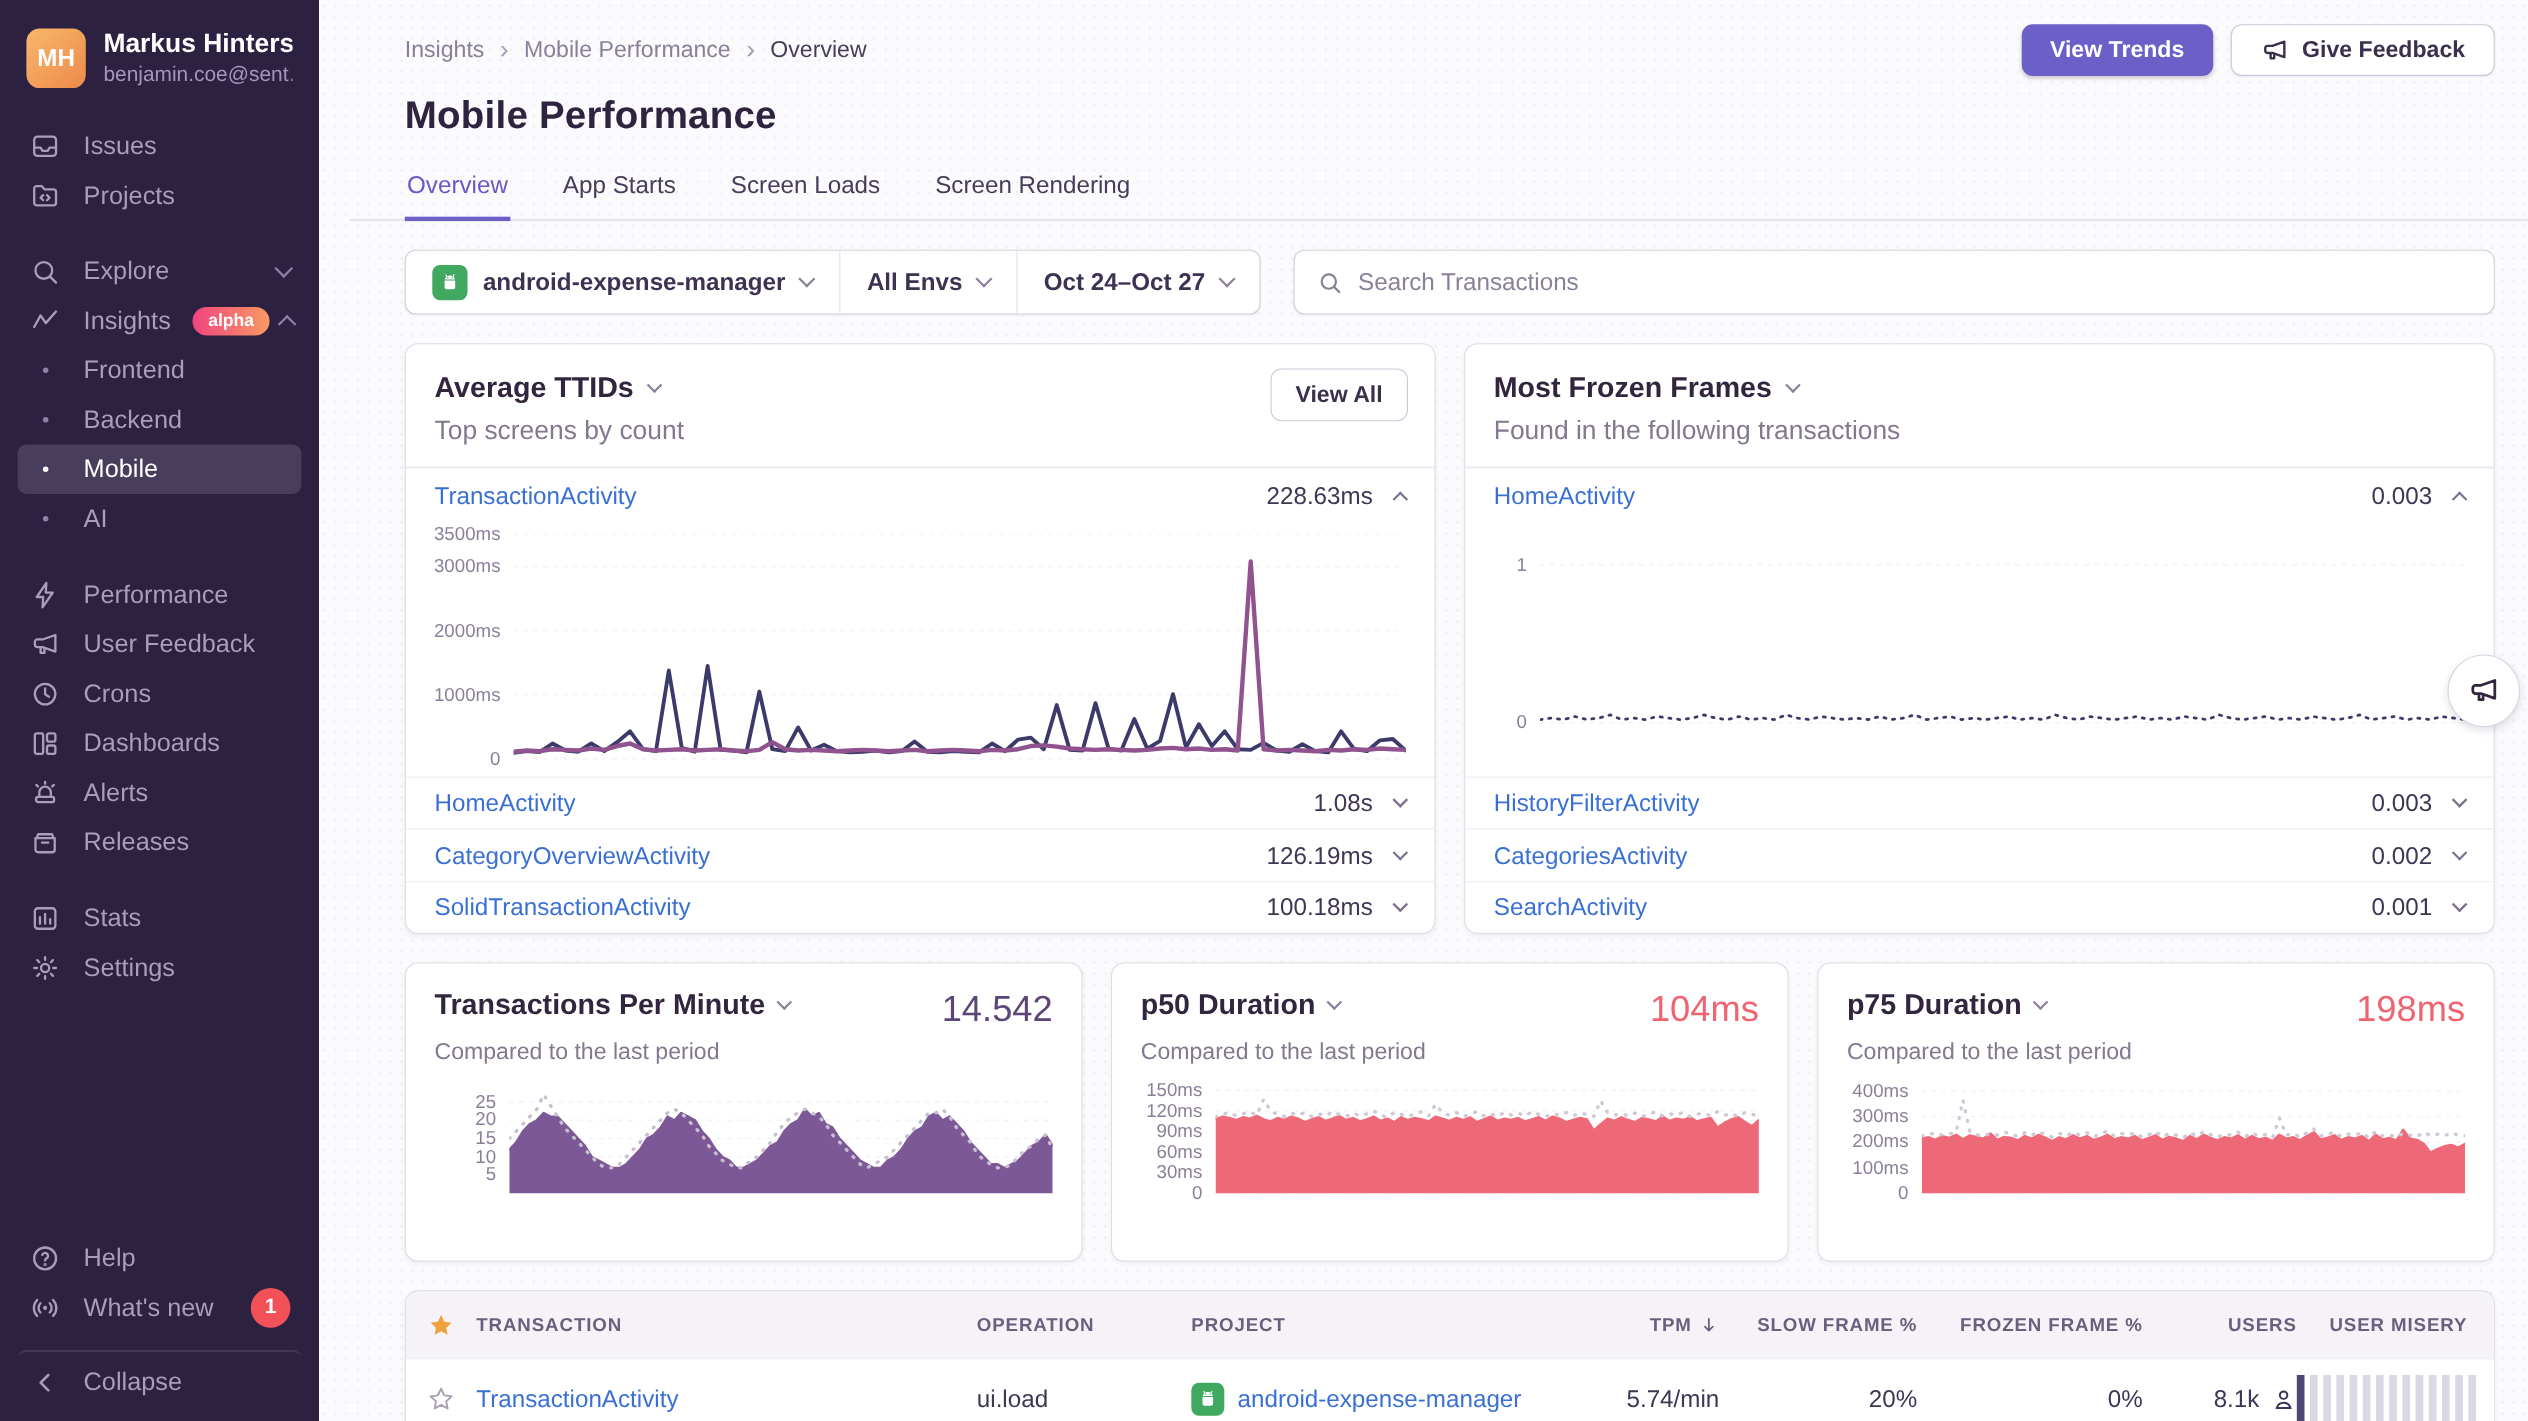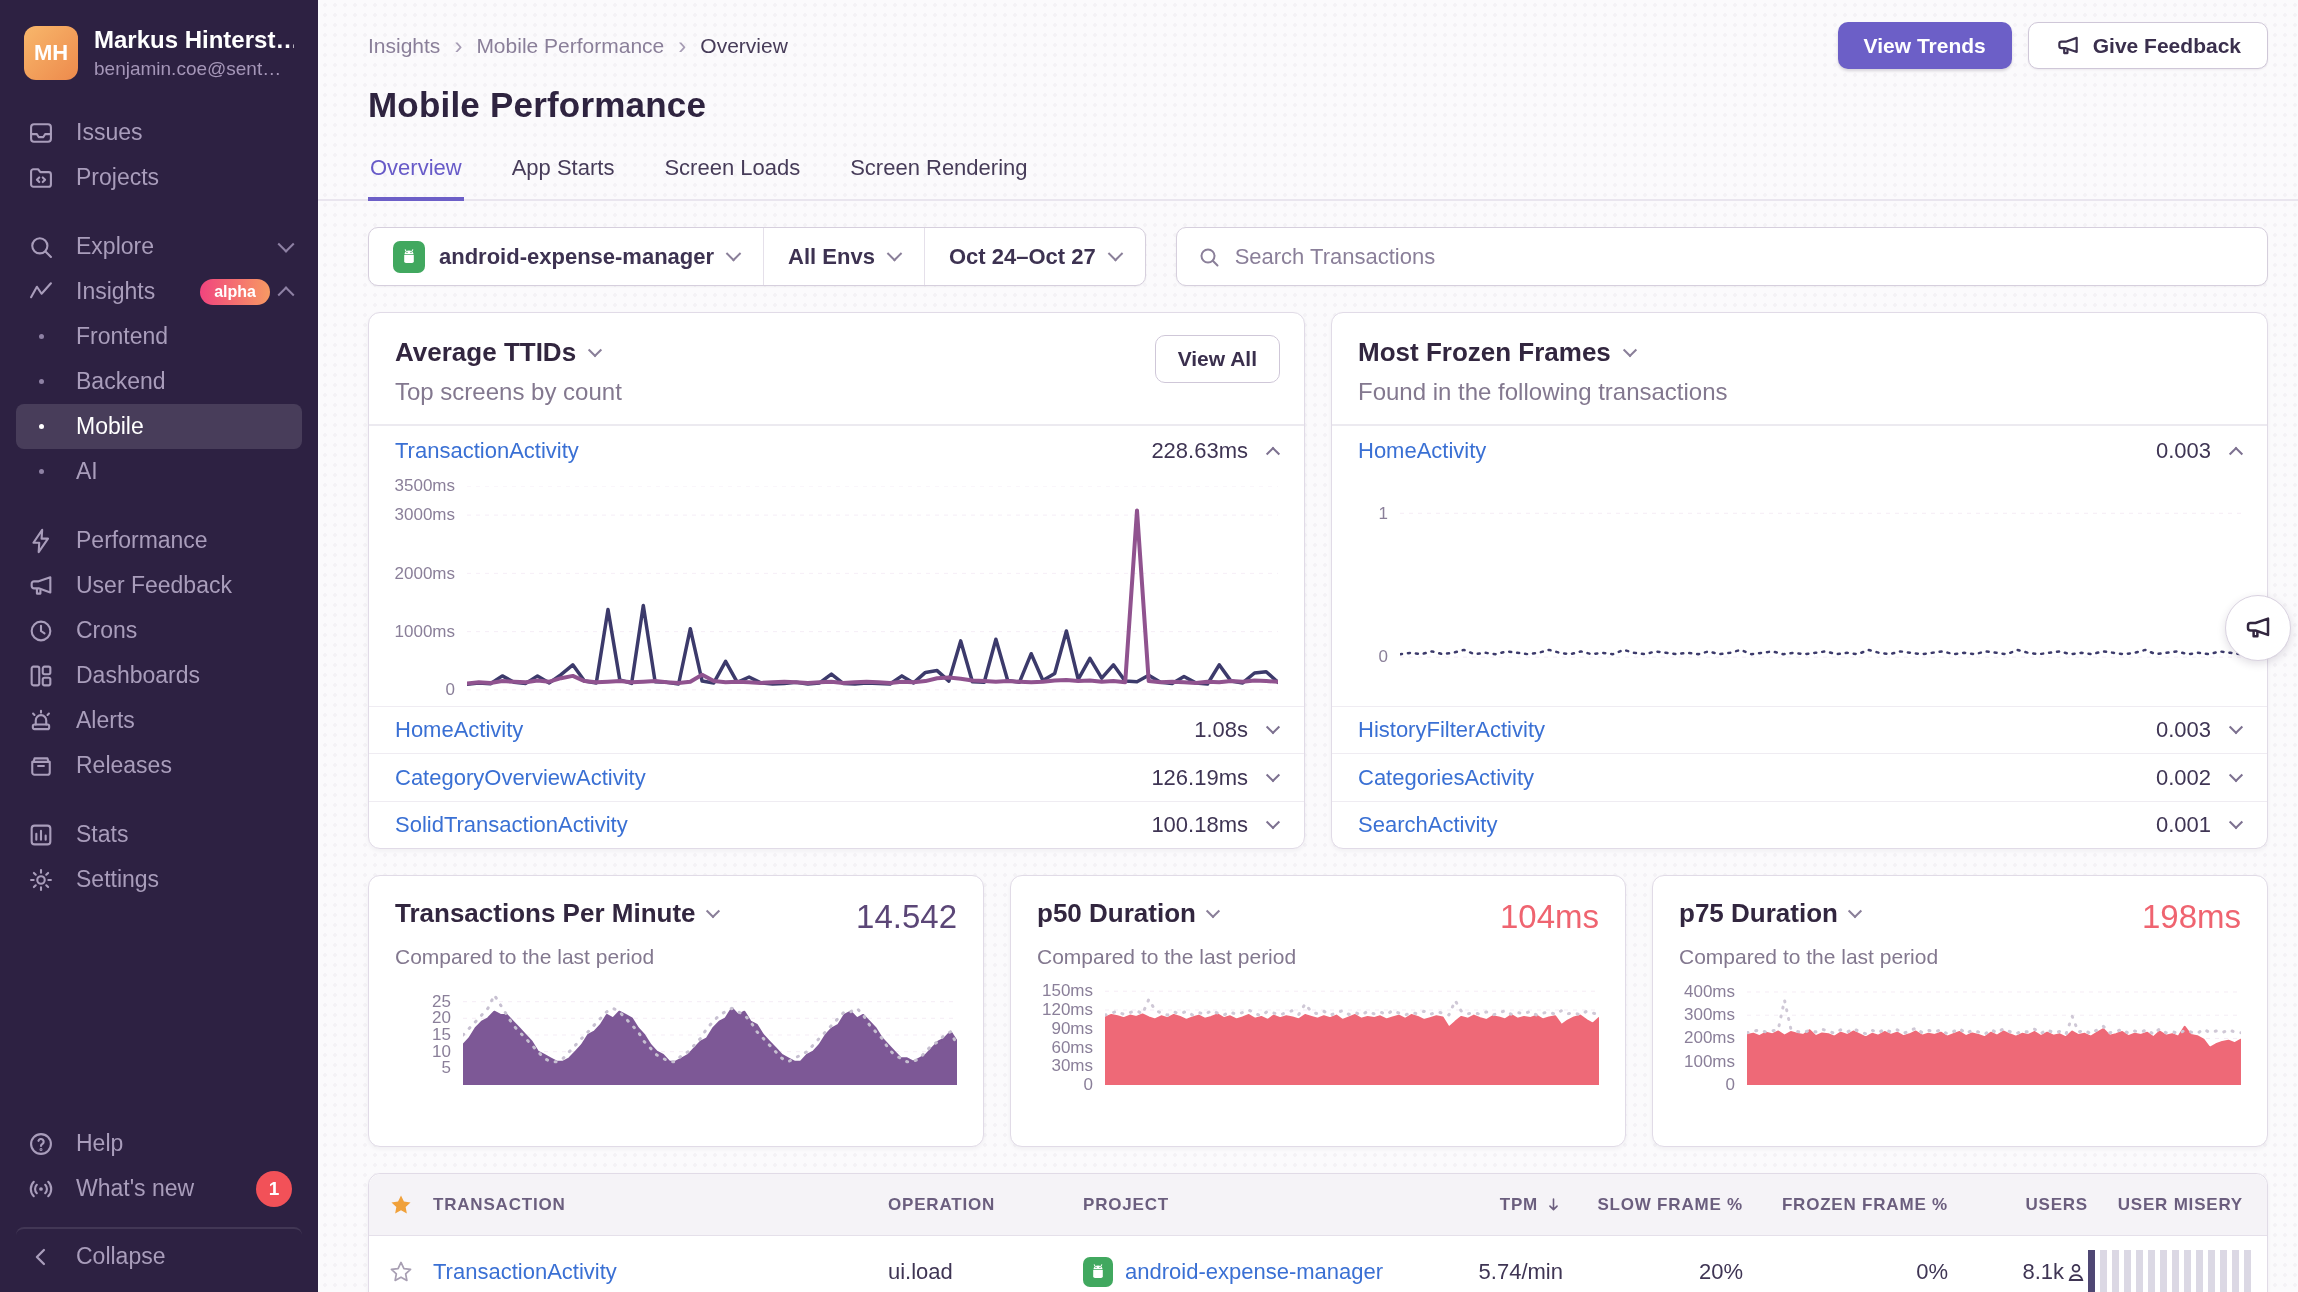"MH" .sidebar { width: 318px -> 290px }
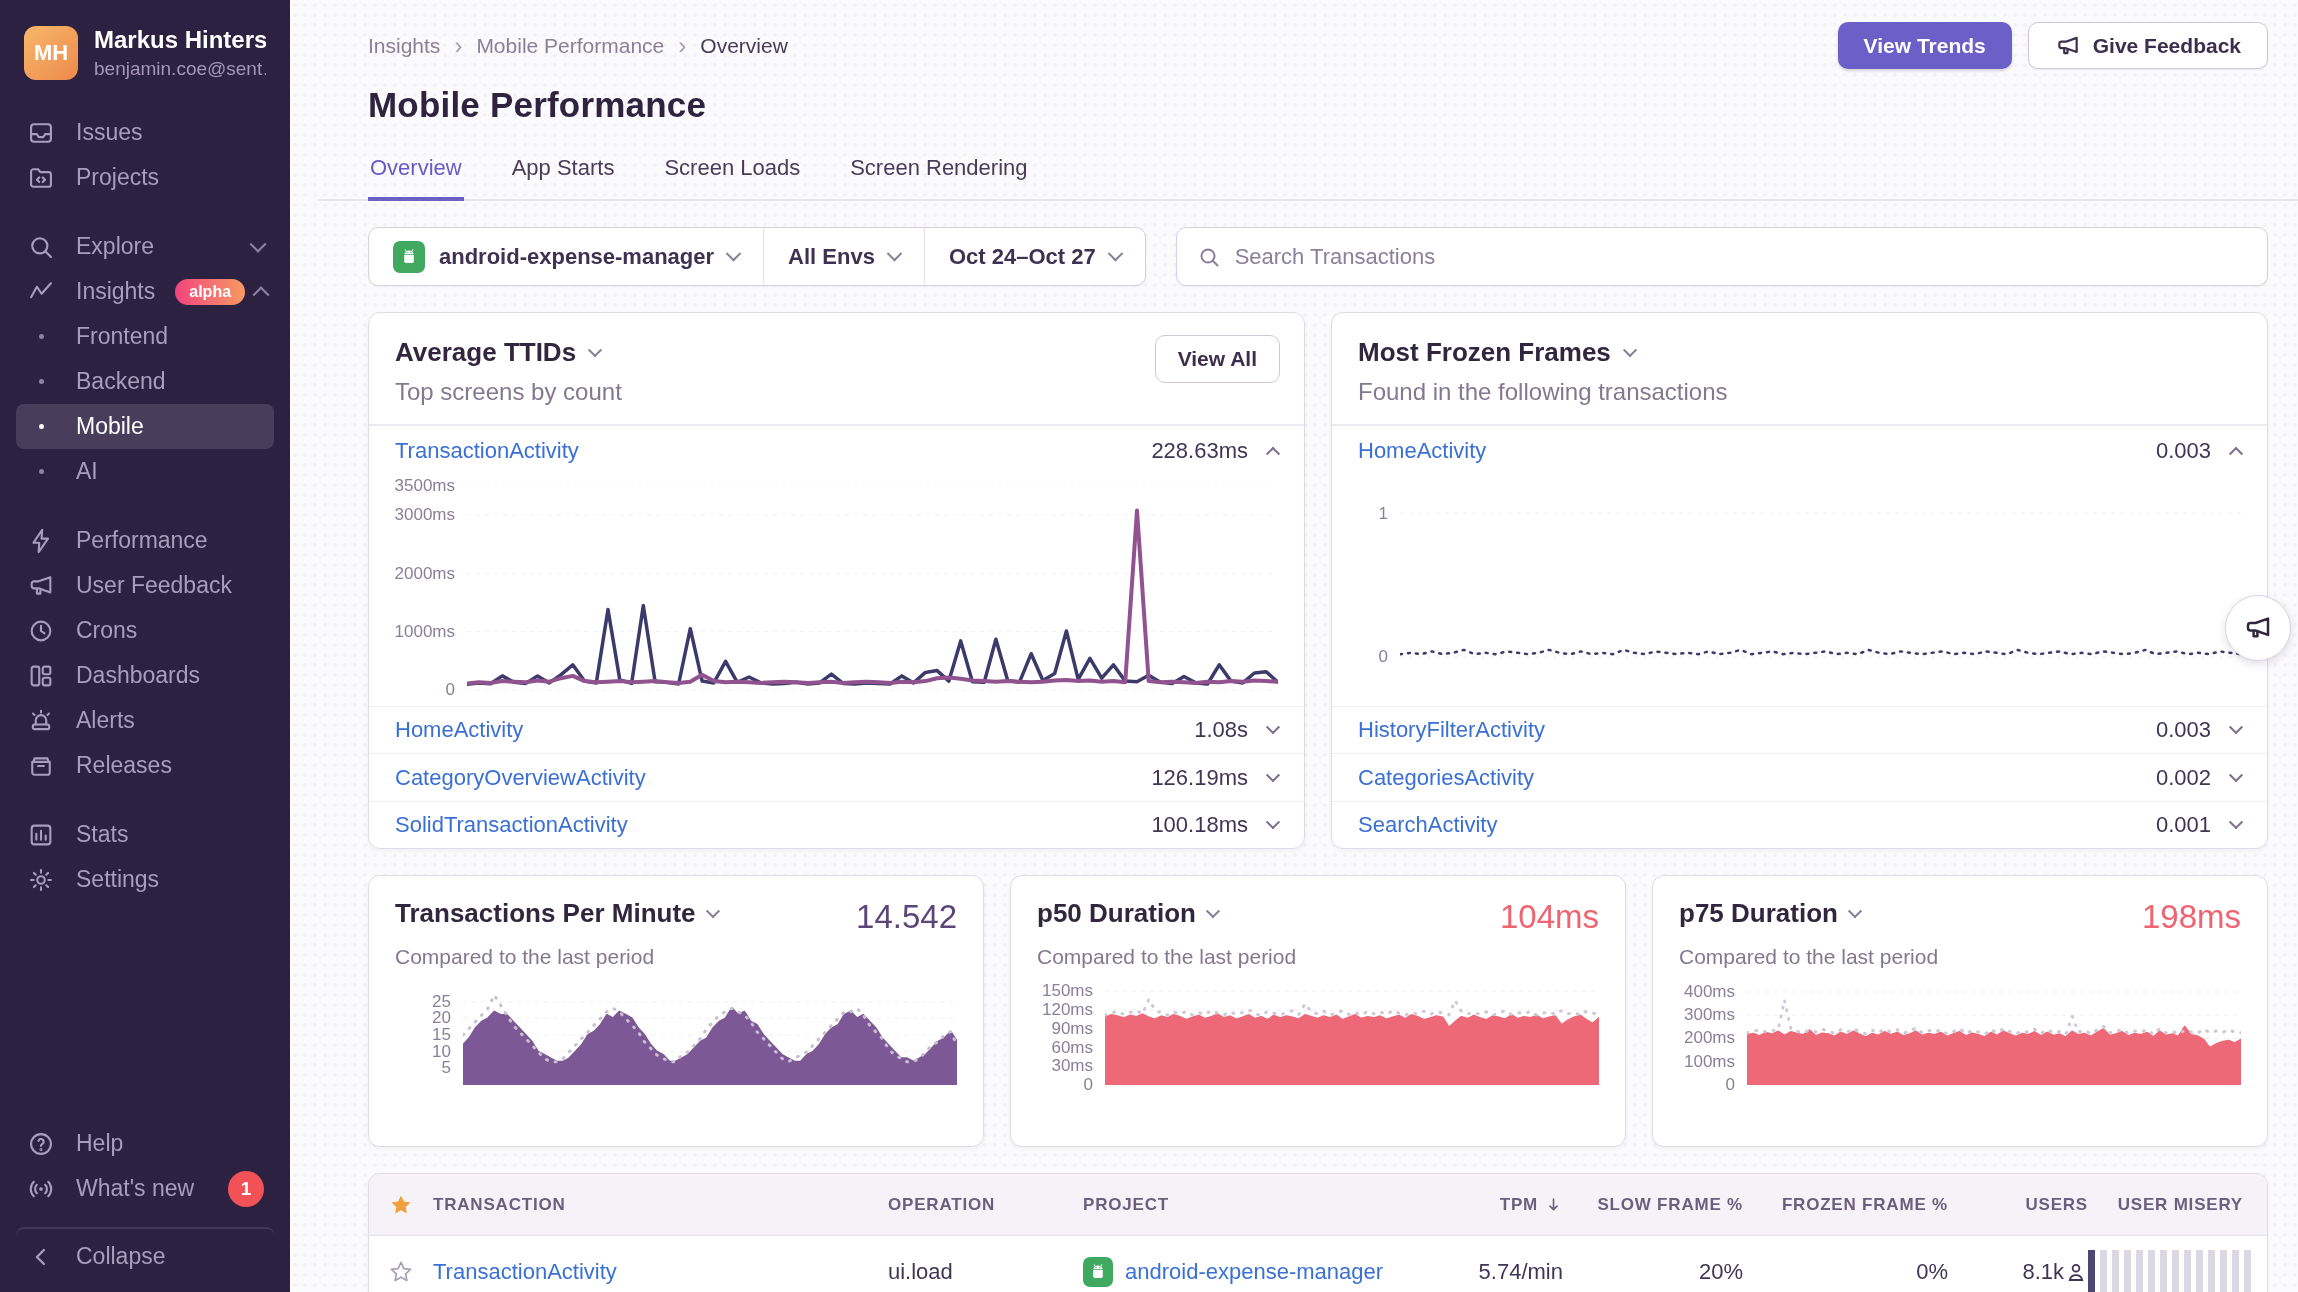"8.1k" .users-cell { gap: none -> 10px }
